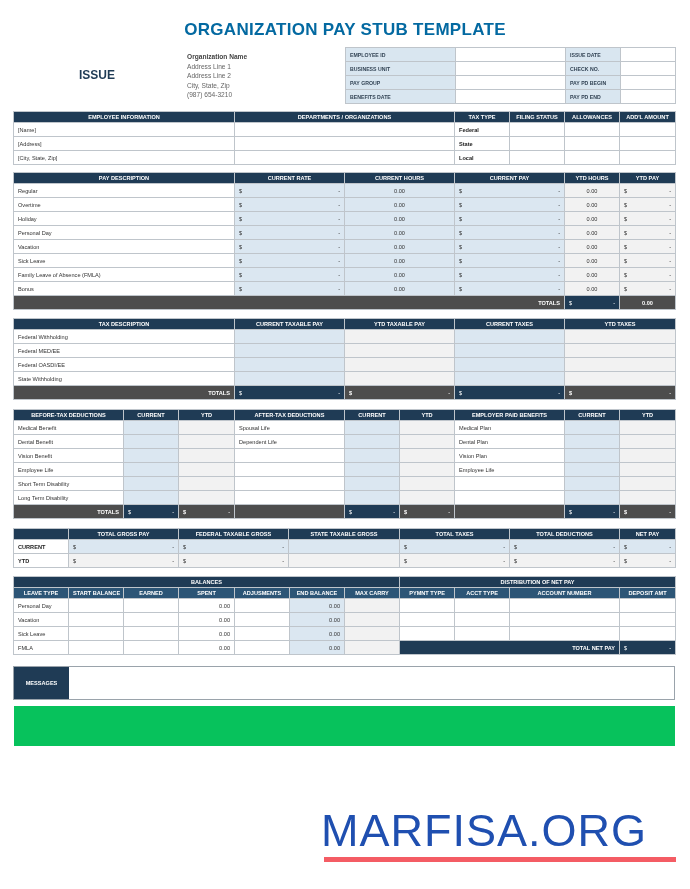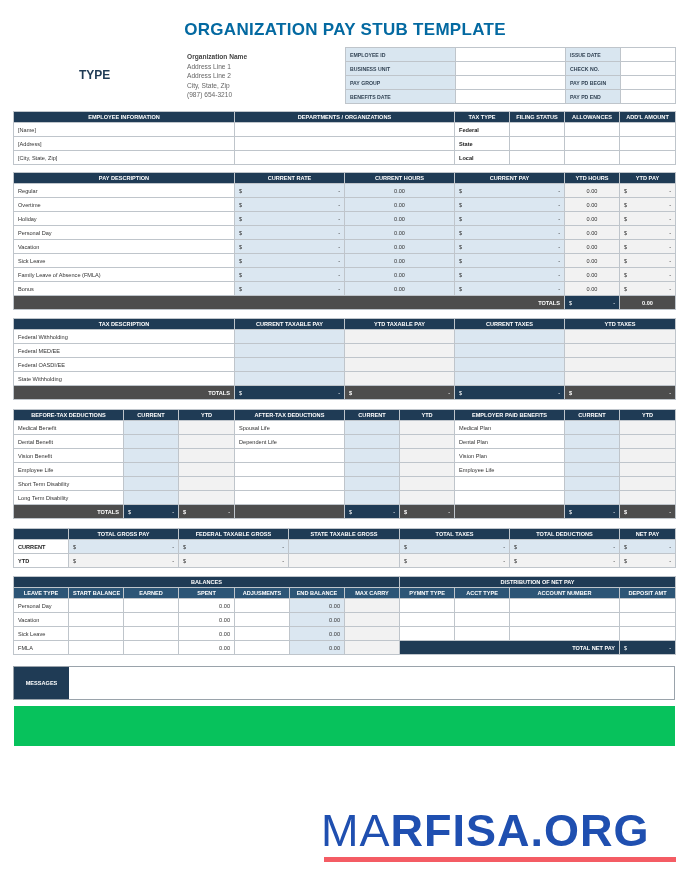"TYPE" div.logo { text: TYPE -> ISSUE }
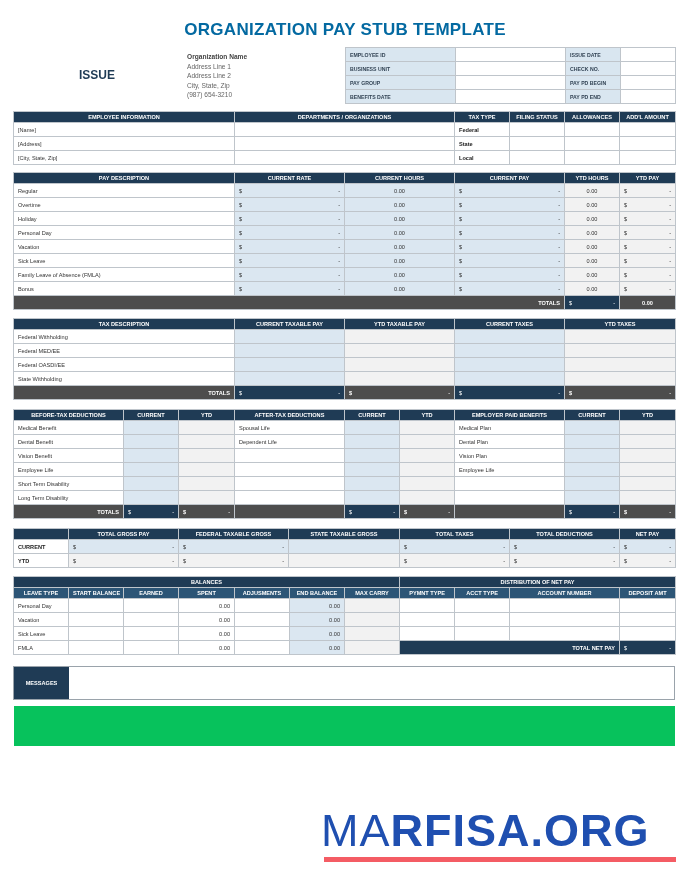"RFISA.ORG" .brand b { font-weight: bold -> normal }
